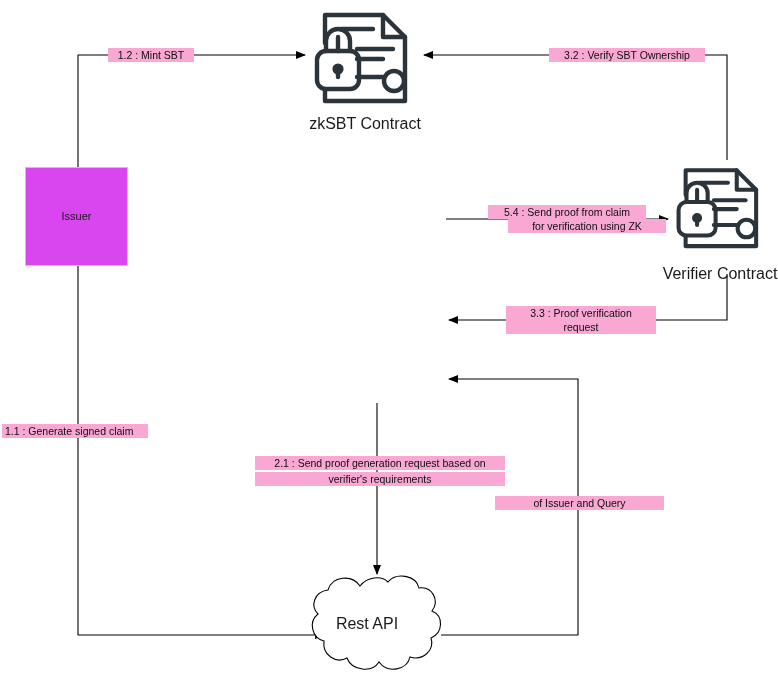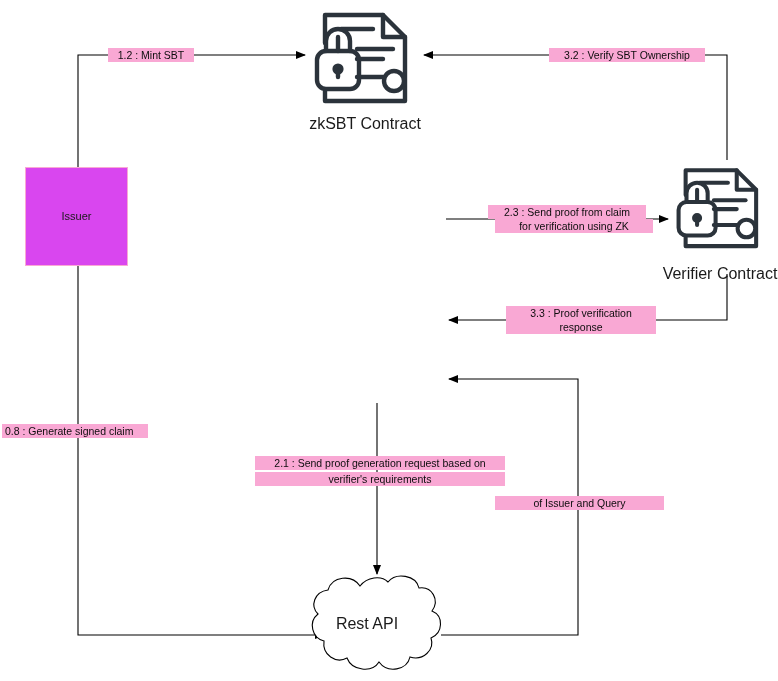"2.3 : Send proof from" div.edge-label { text: 2.3 -> 5.4 }
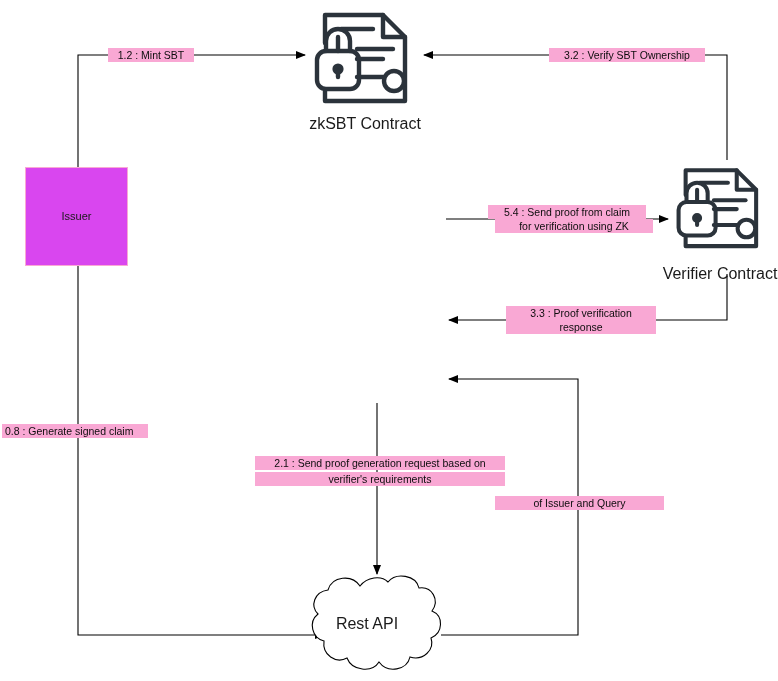"for verification using ZK" div.edge-label { left: 495px -> 508px }
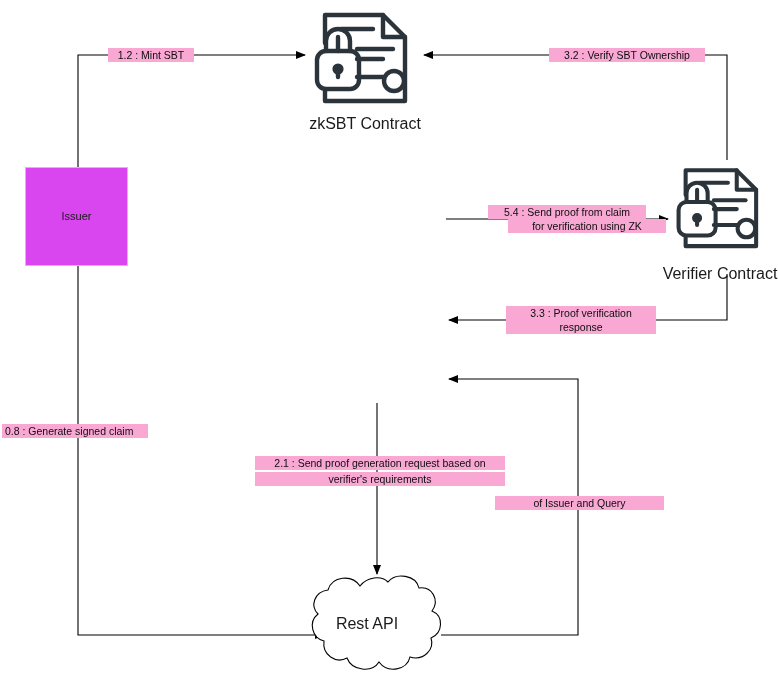"response" div.edge-label { text: response -> request }
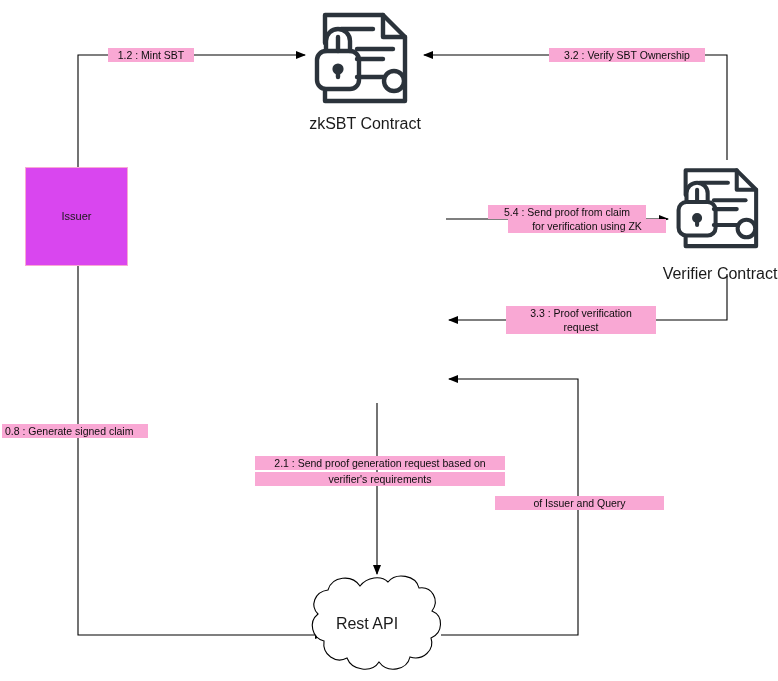"0.8 : Generate signed claim" div.edge-label { text: 0.8 -> 1.1 }
